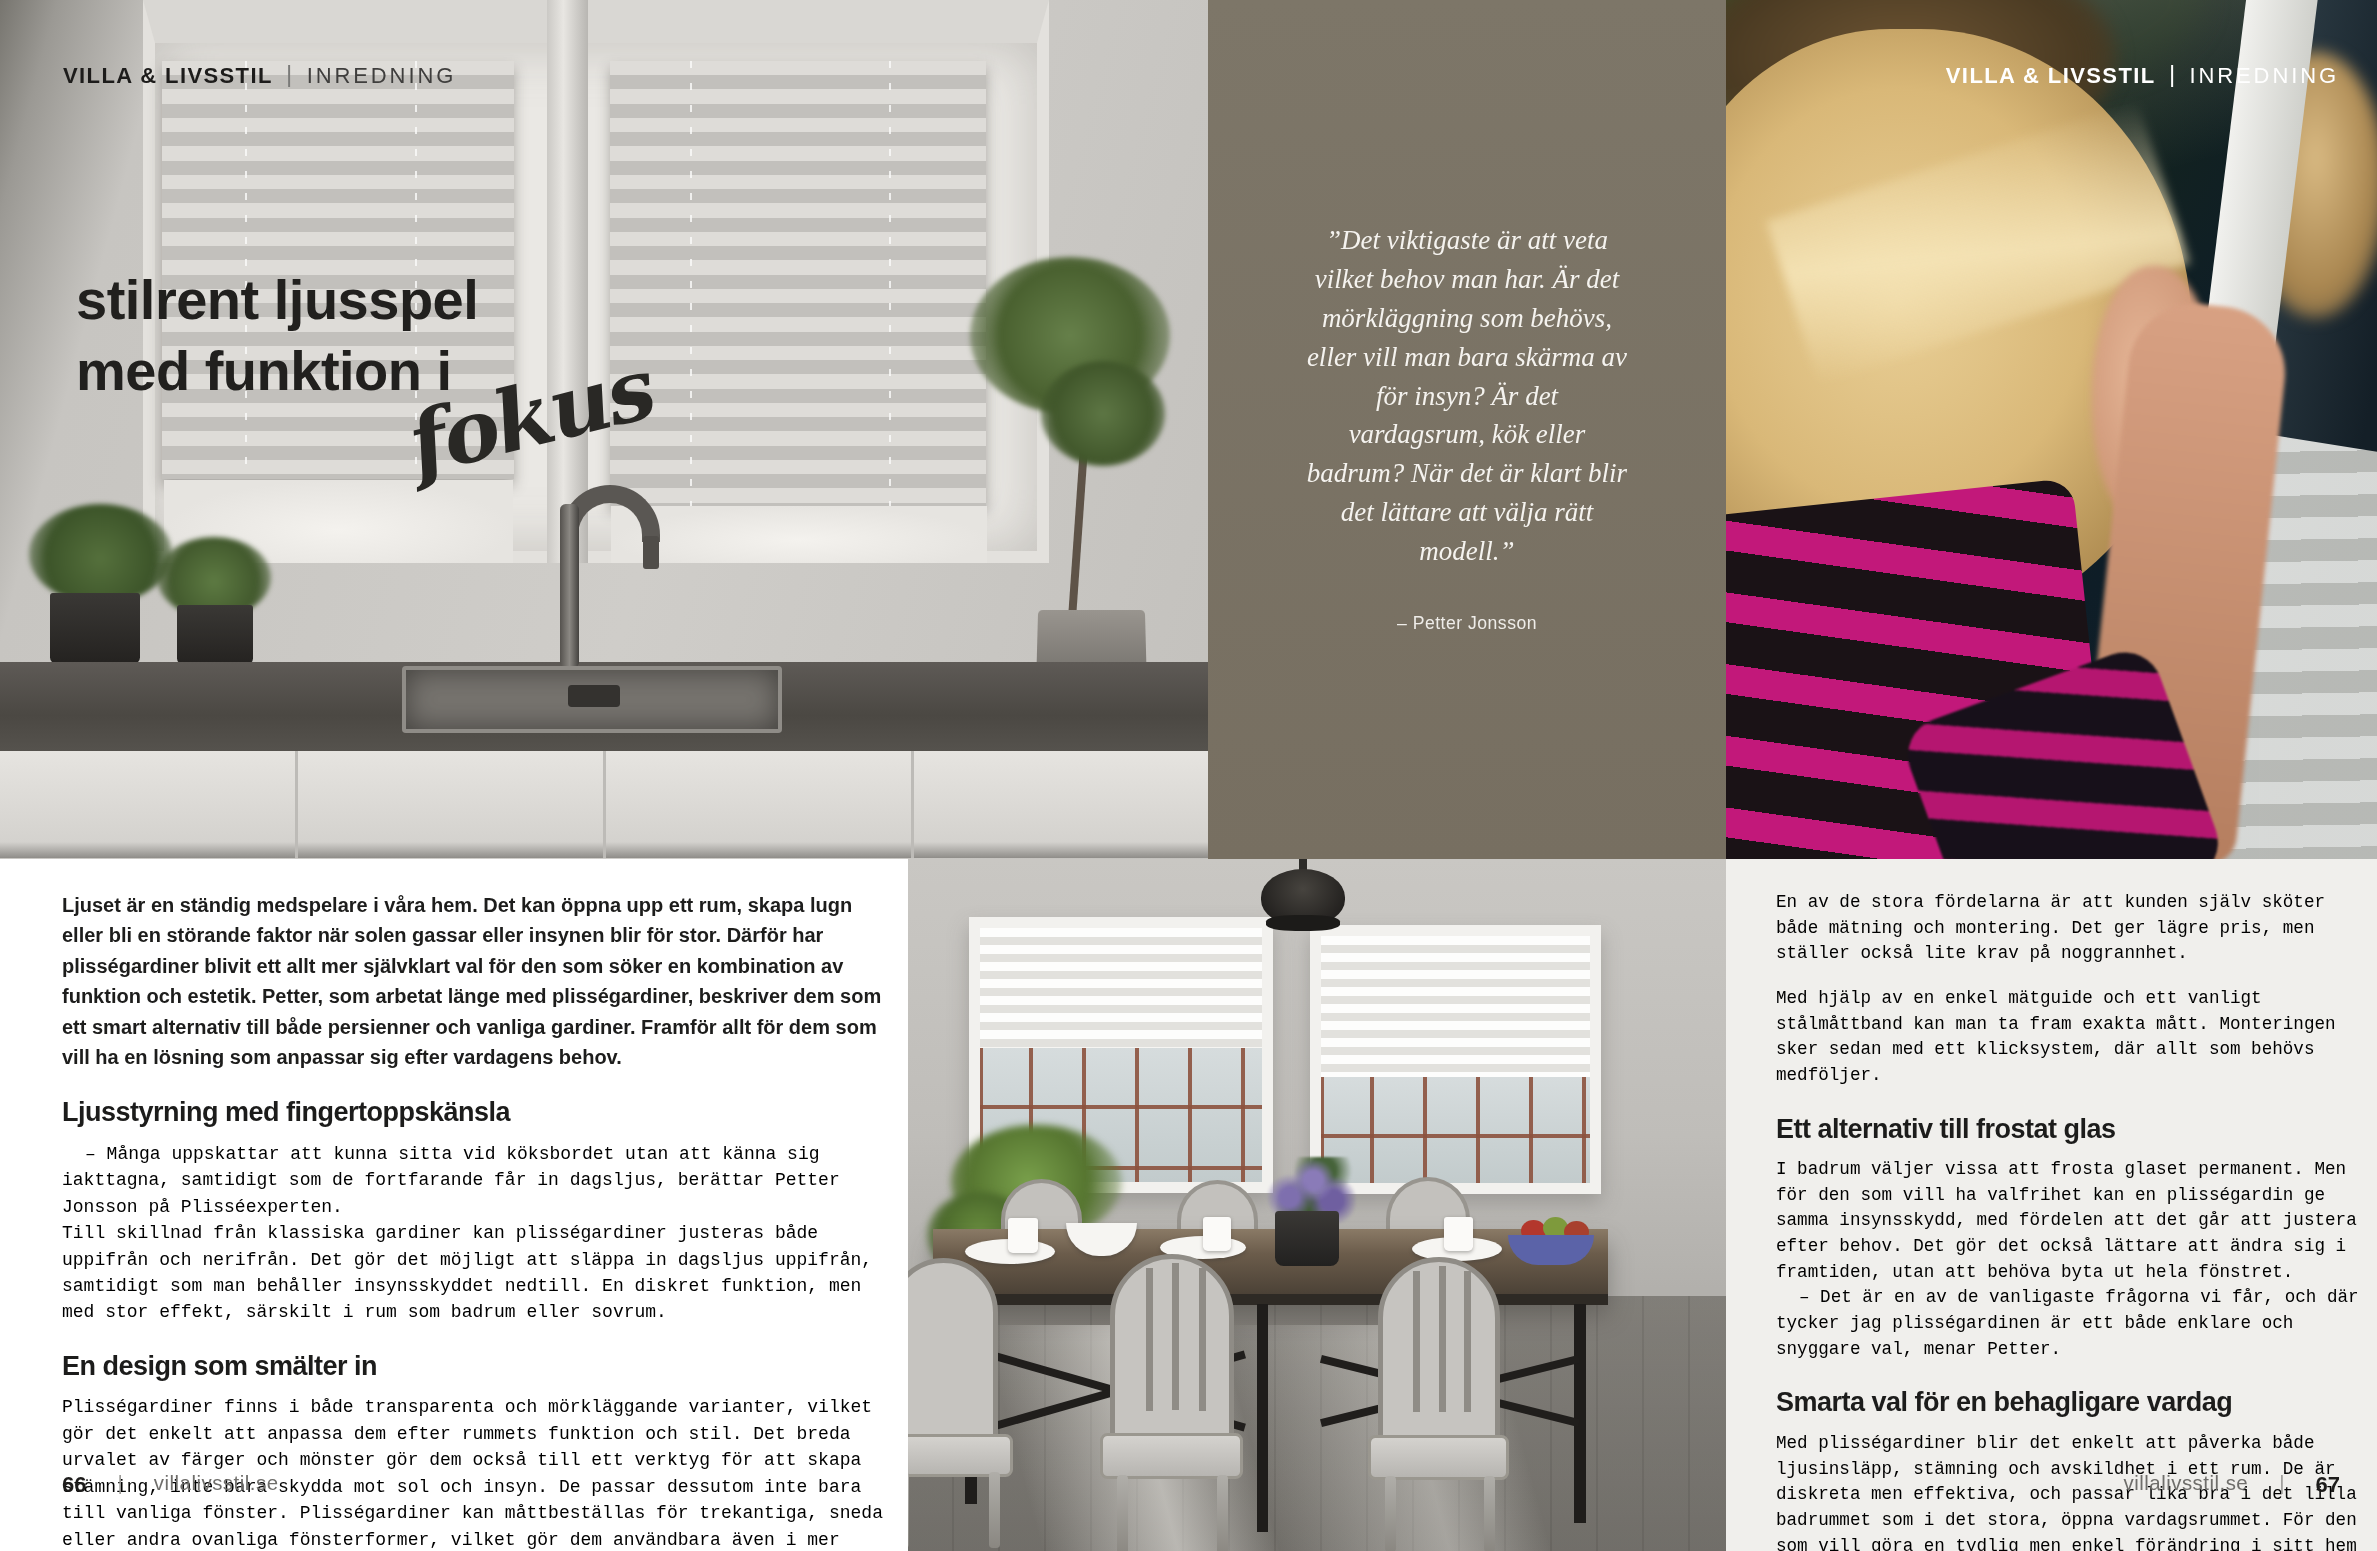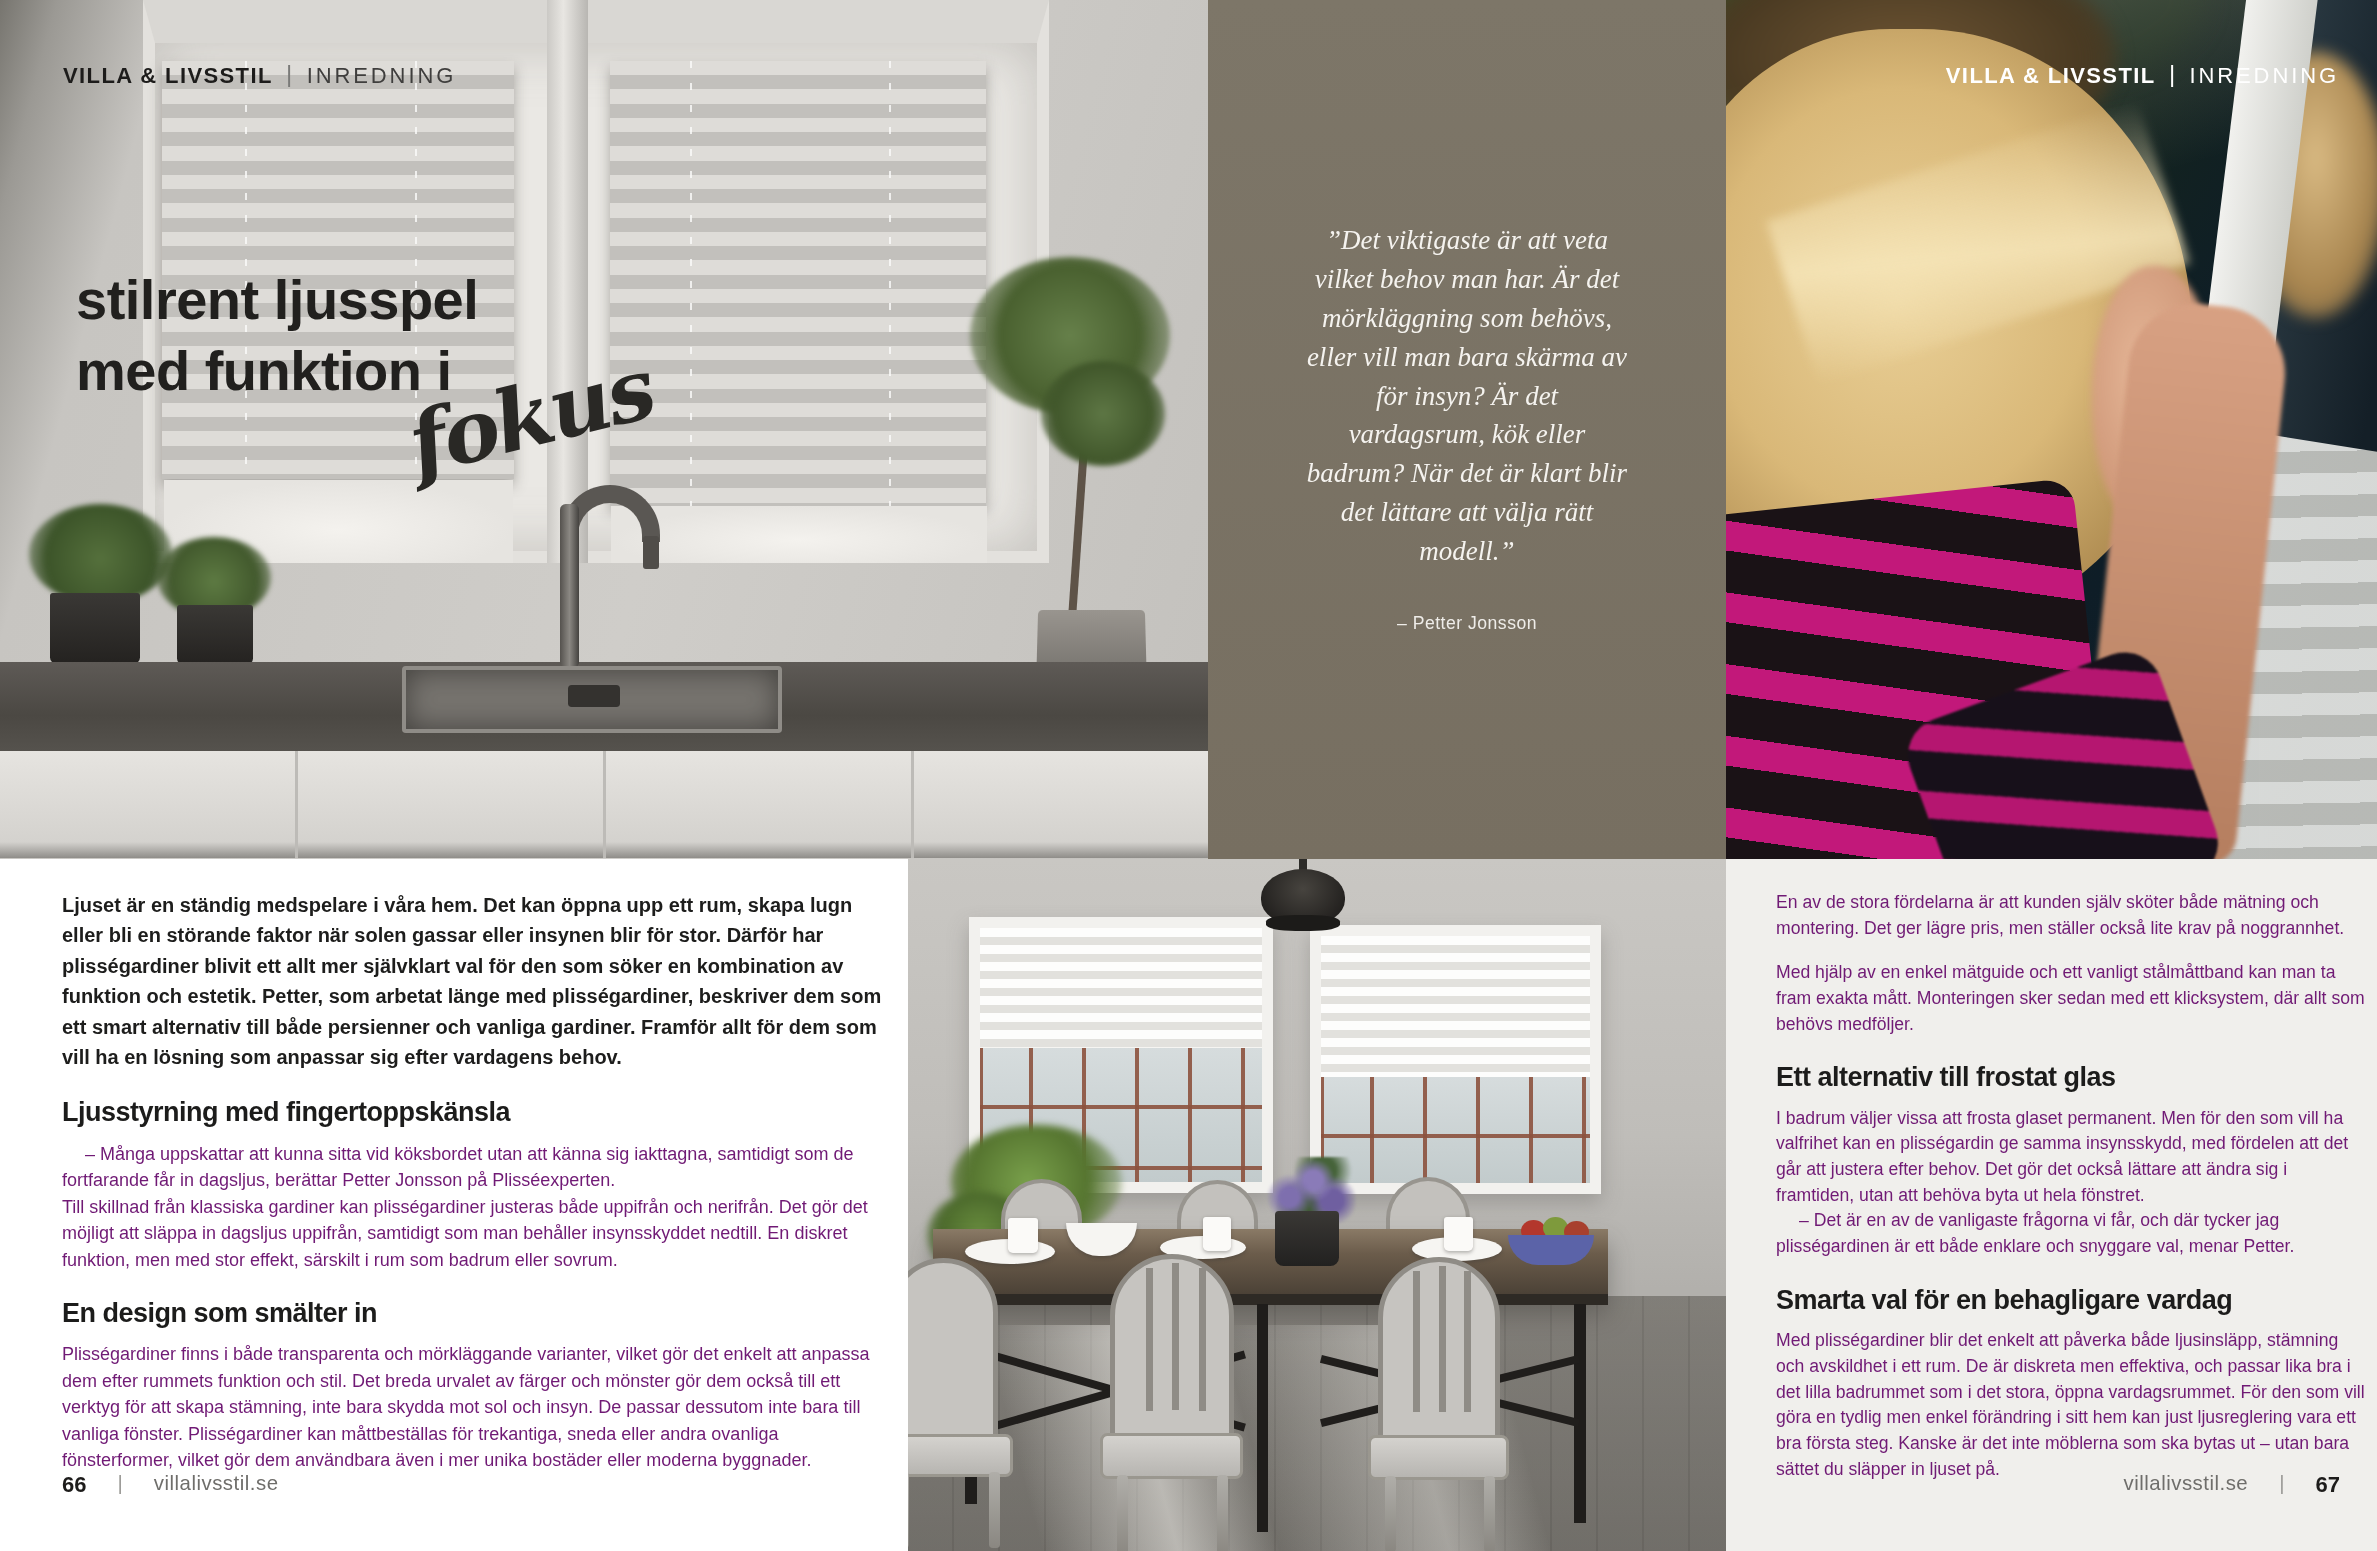"En av de stora fördelarna" .serif { color: #701a75 -> #000000; font-family: Liberation Sans, sans-serif -> Liberation Mono, monospace }
